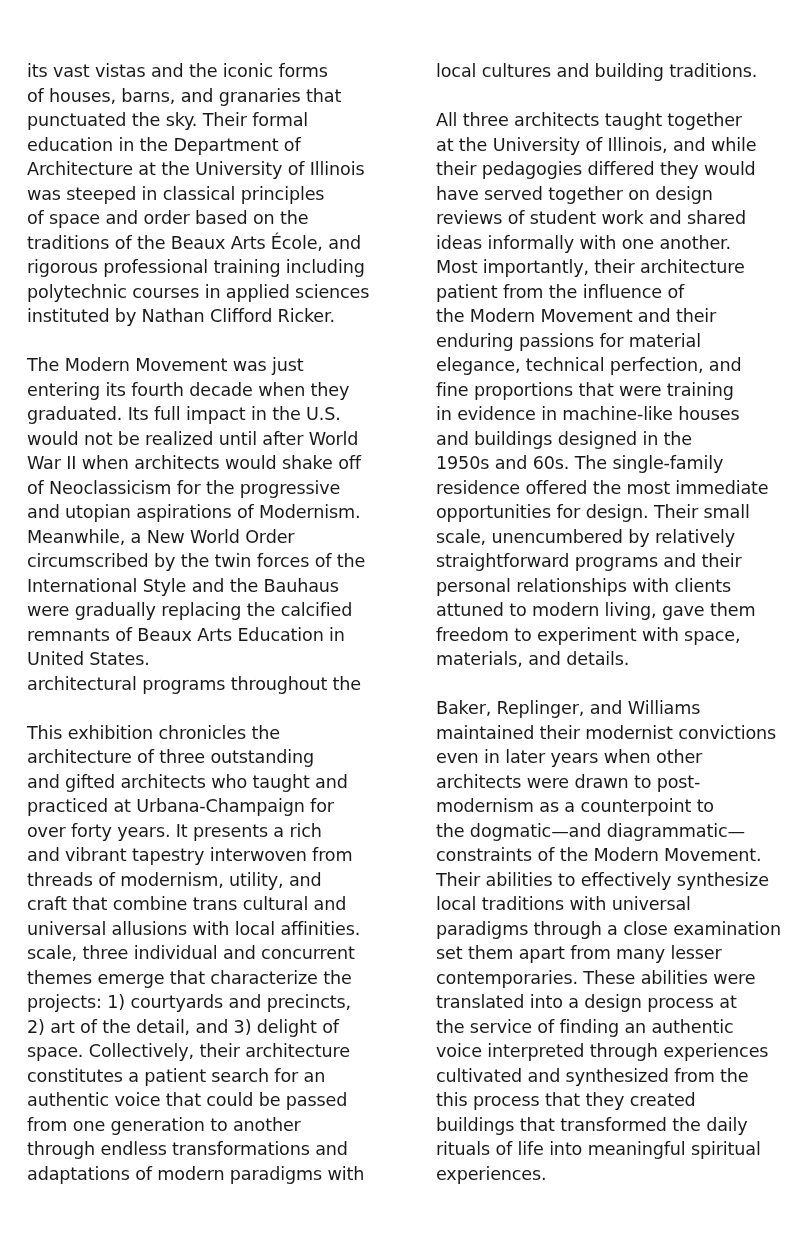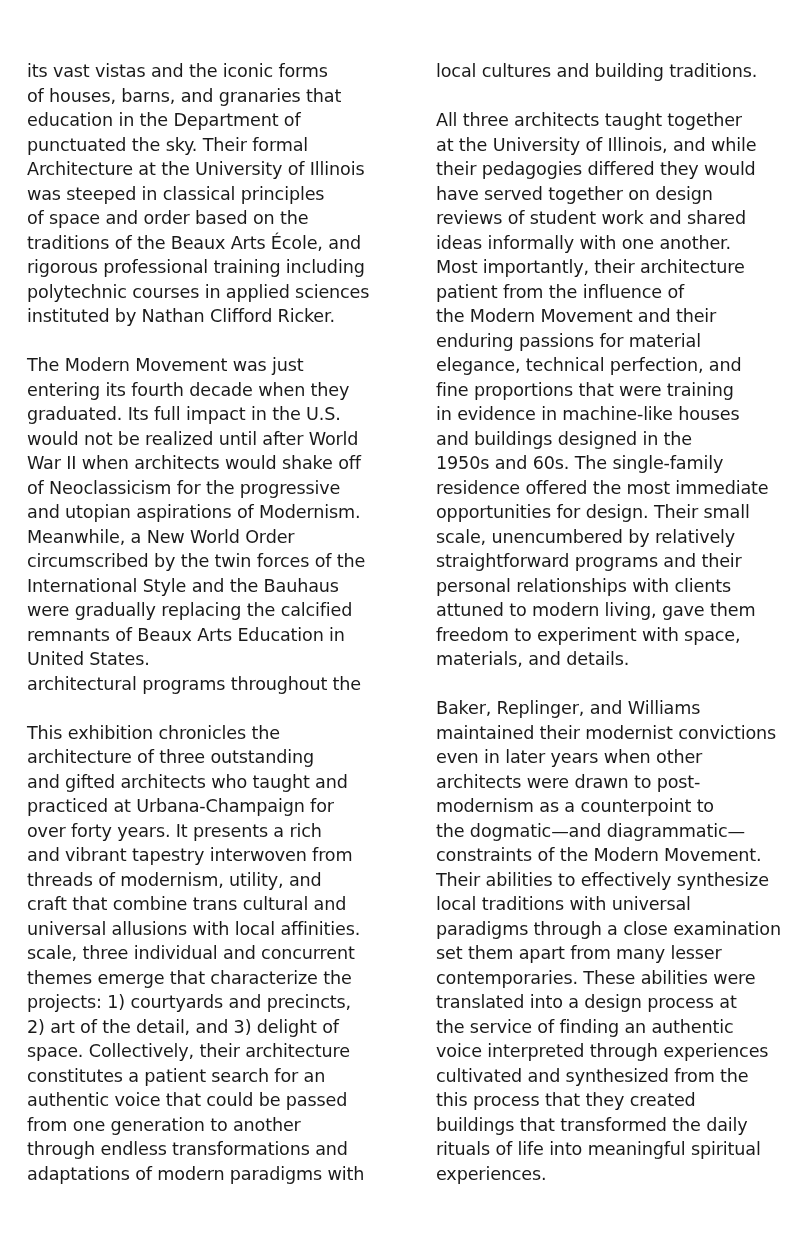"education in the Department of" span.line { order: before "punctuated the sky. Their formal" -> after "punctuated the sky. Their formal" }
